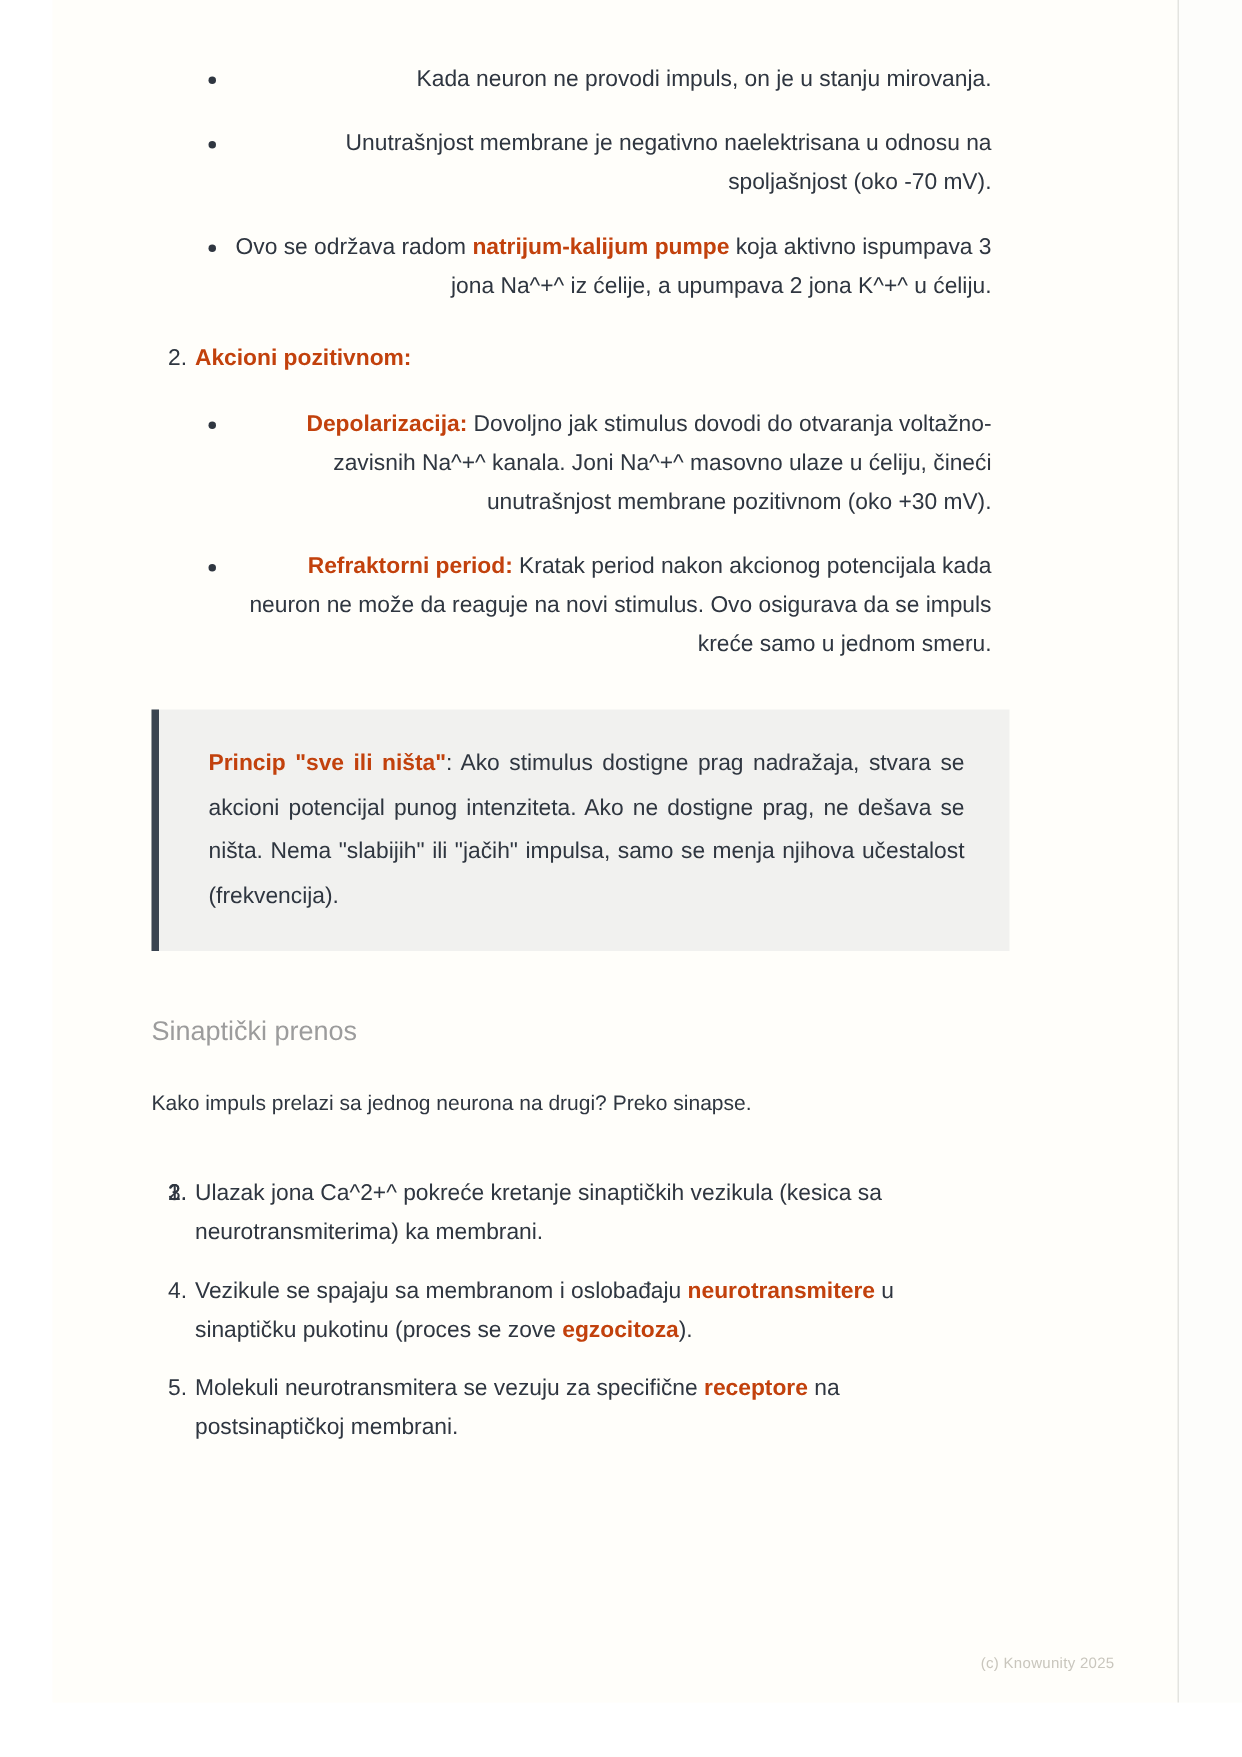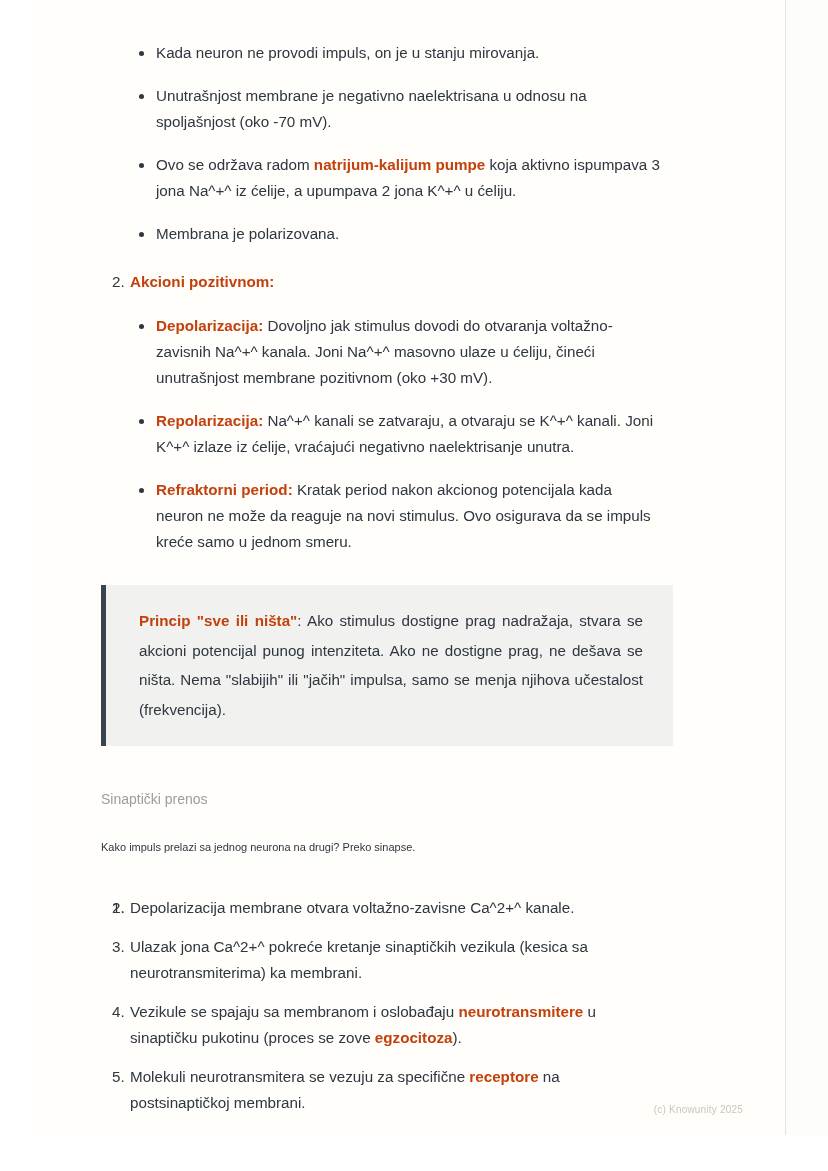"Kada neuron ne provodi impuls," ul.bullets > li { text-align: none -> right }
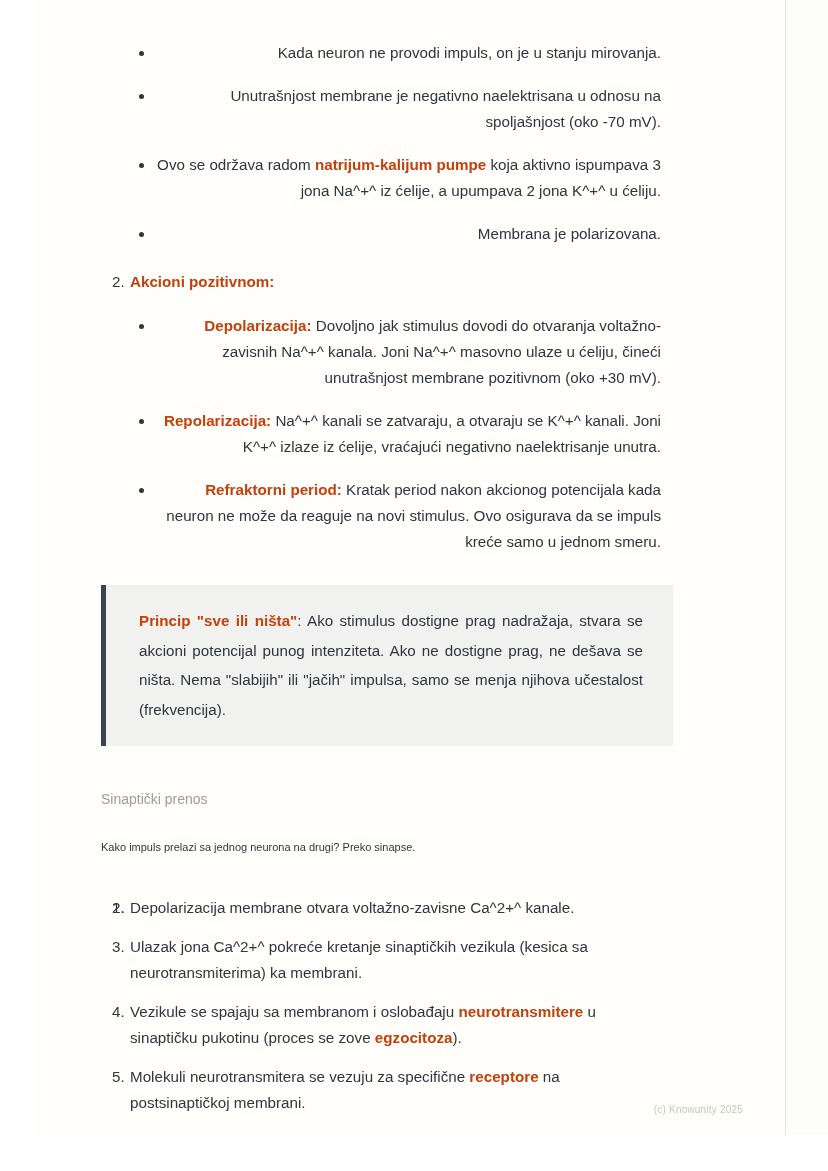"Membrana je polarizovana." li { html: <li><span>Membrana je polarizovana.</span></li> -> none }
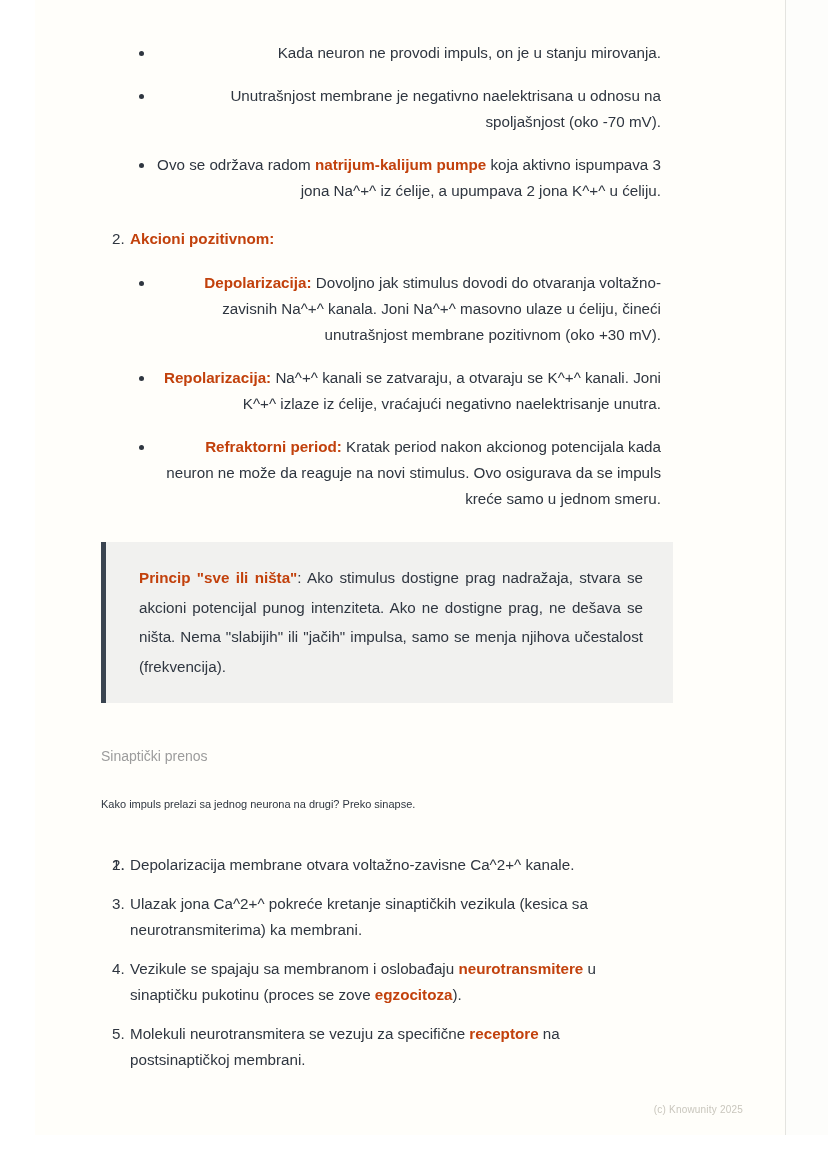"Repolarizacija: Na^+^ kanali se" li { html: <li><span>Repolarizacija:</span><span> Na^+^ kanali se zatvaraju, a otvaraju se K^+^ kanali. Joni K^+^ izlaze iz ćelije, vraćajući negativno naelektrisanje unutra.</span></li> -> none }
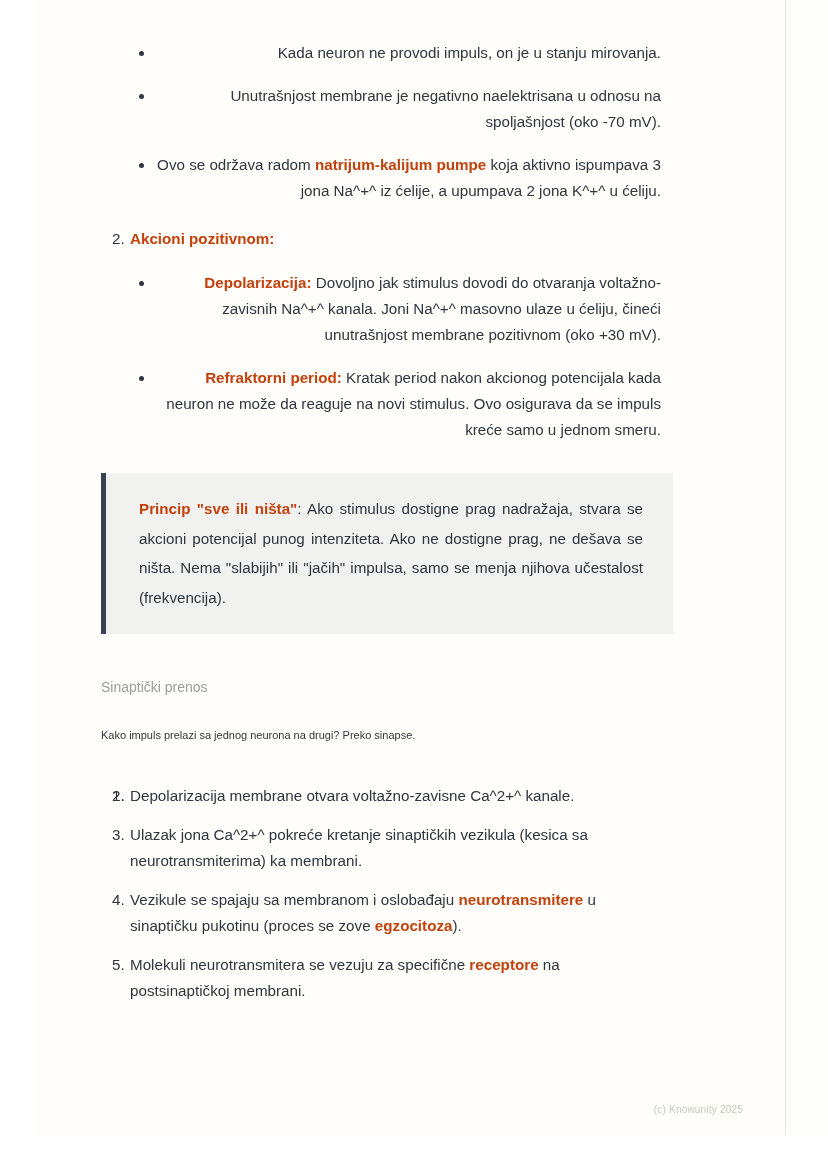"Sinaptički prenos" #section-heading { font-size: 14px -> 18px }
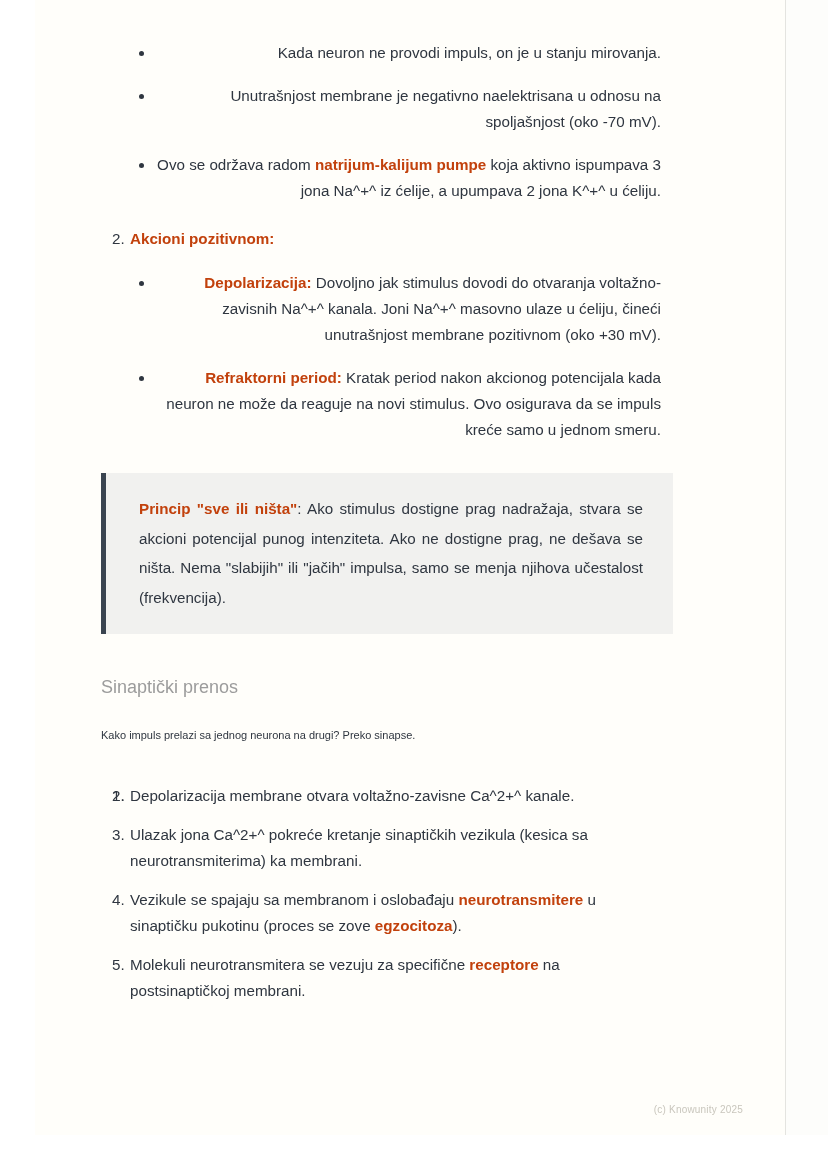"Kako impuls prelazi sa jednog" #section-intro { font-size: 11px -> 14px }
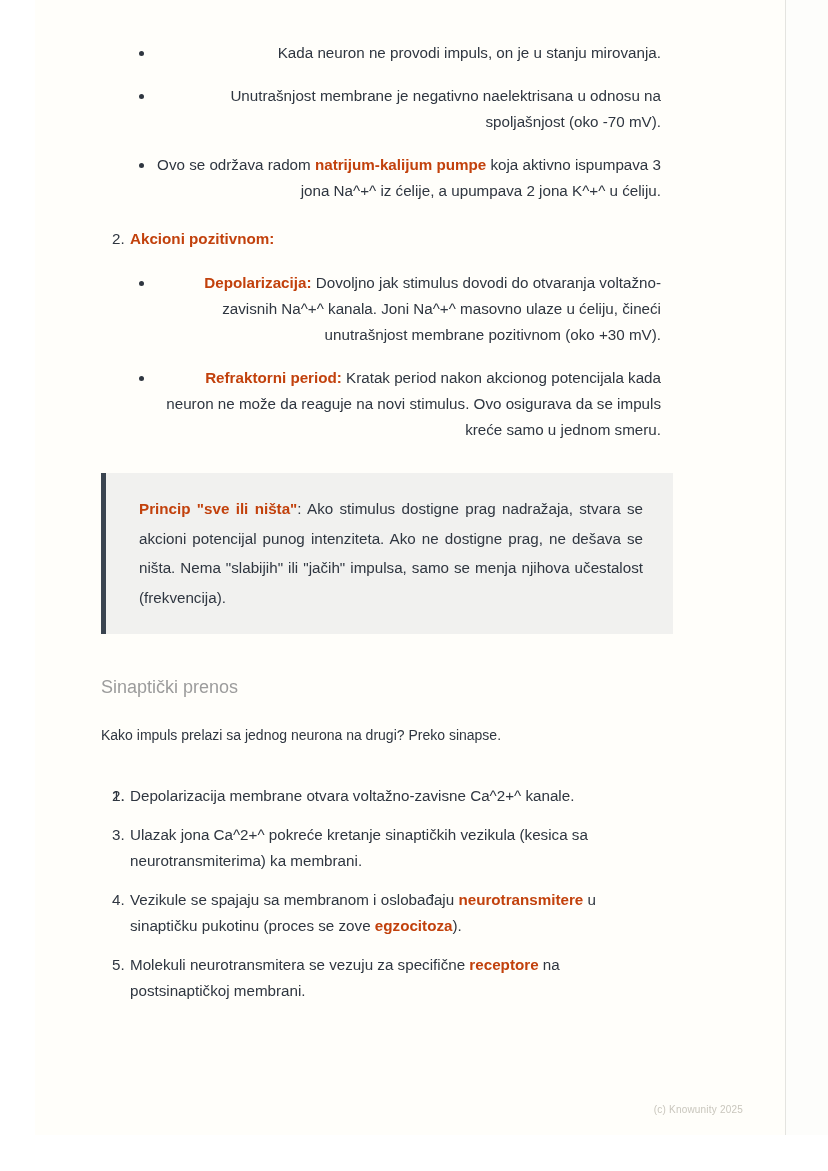"Depolarizacija membrane otvara" span { html: <span>Depolarizacija membrane otvara voltažno-zavisne Ca^2+^ kanale.</span> -> none }
